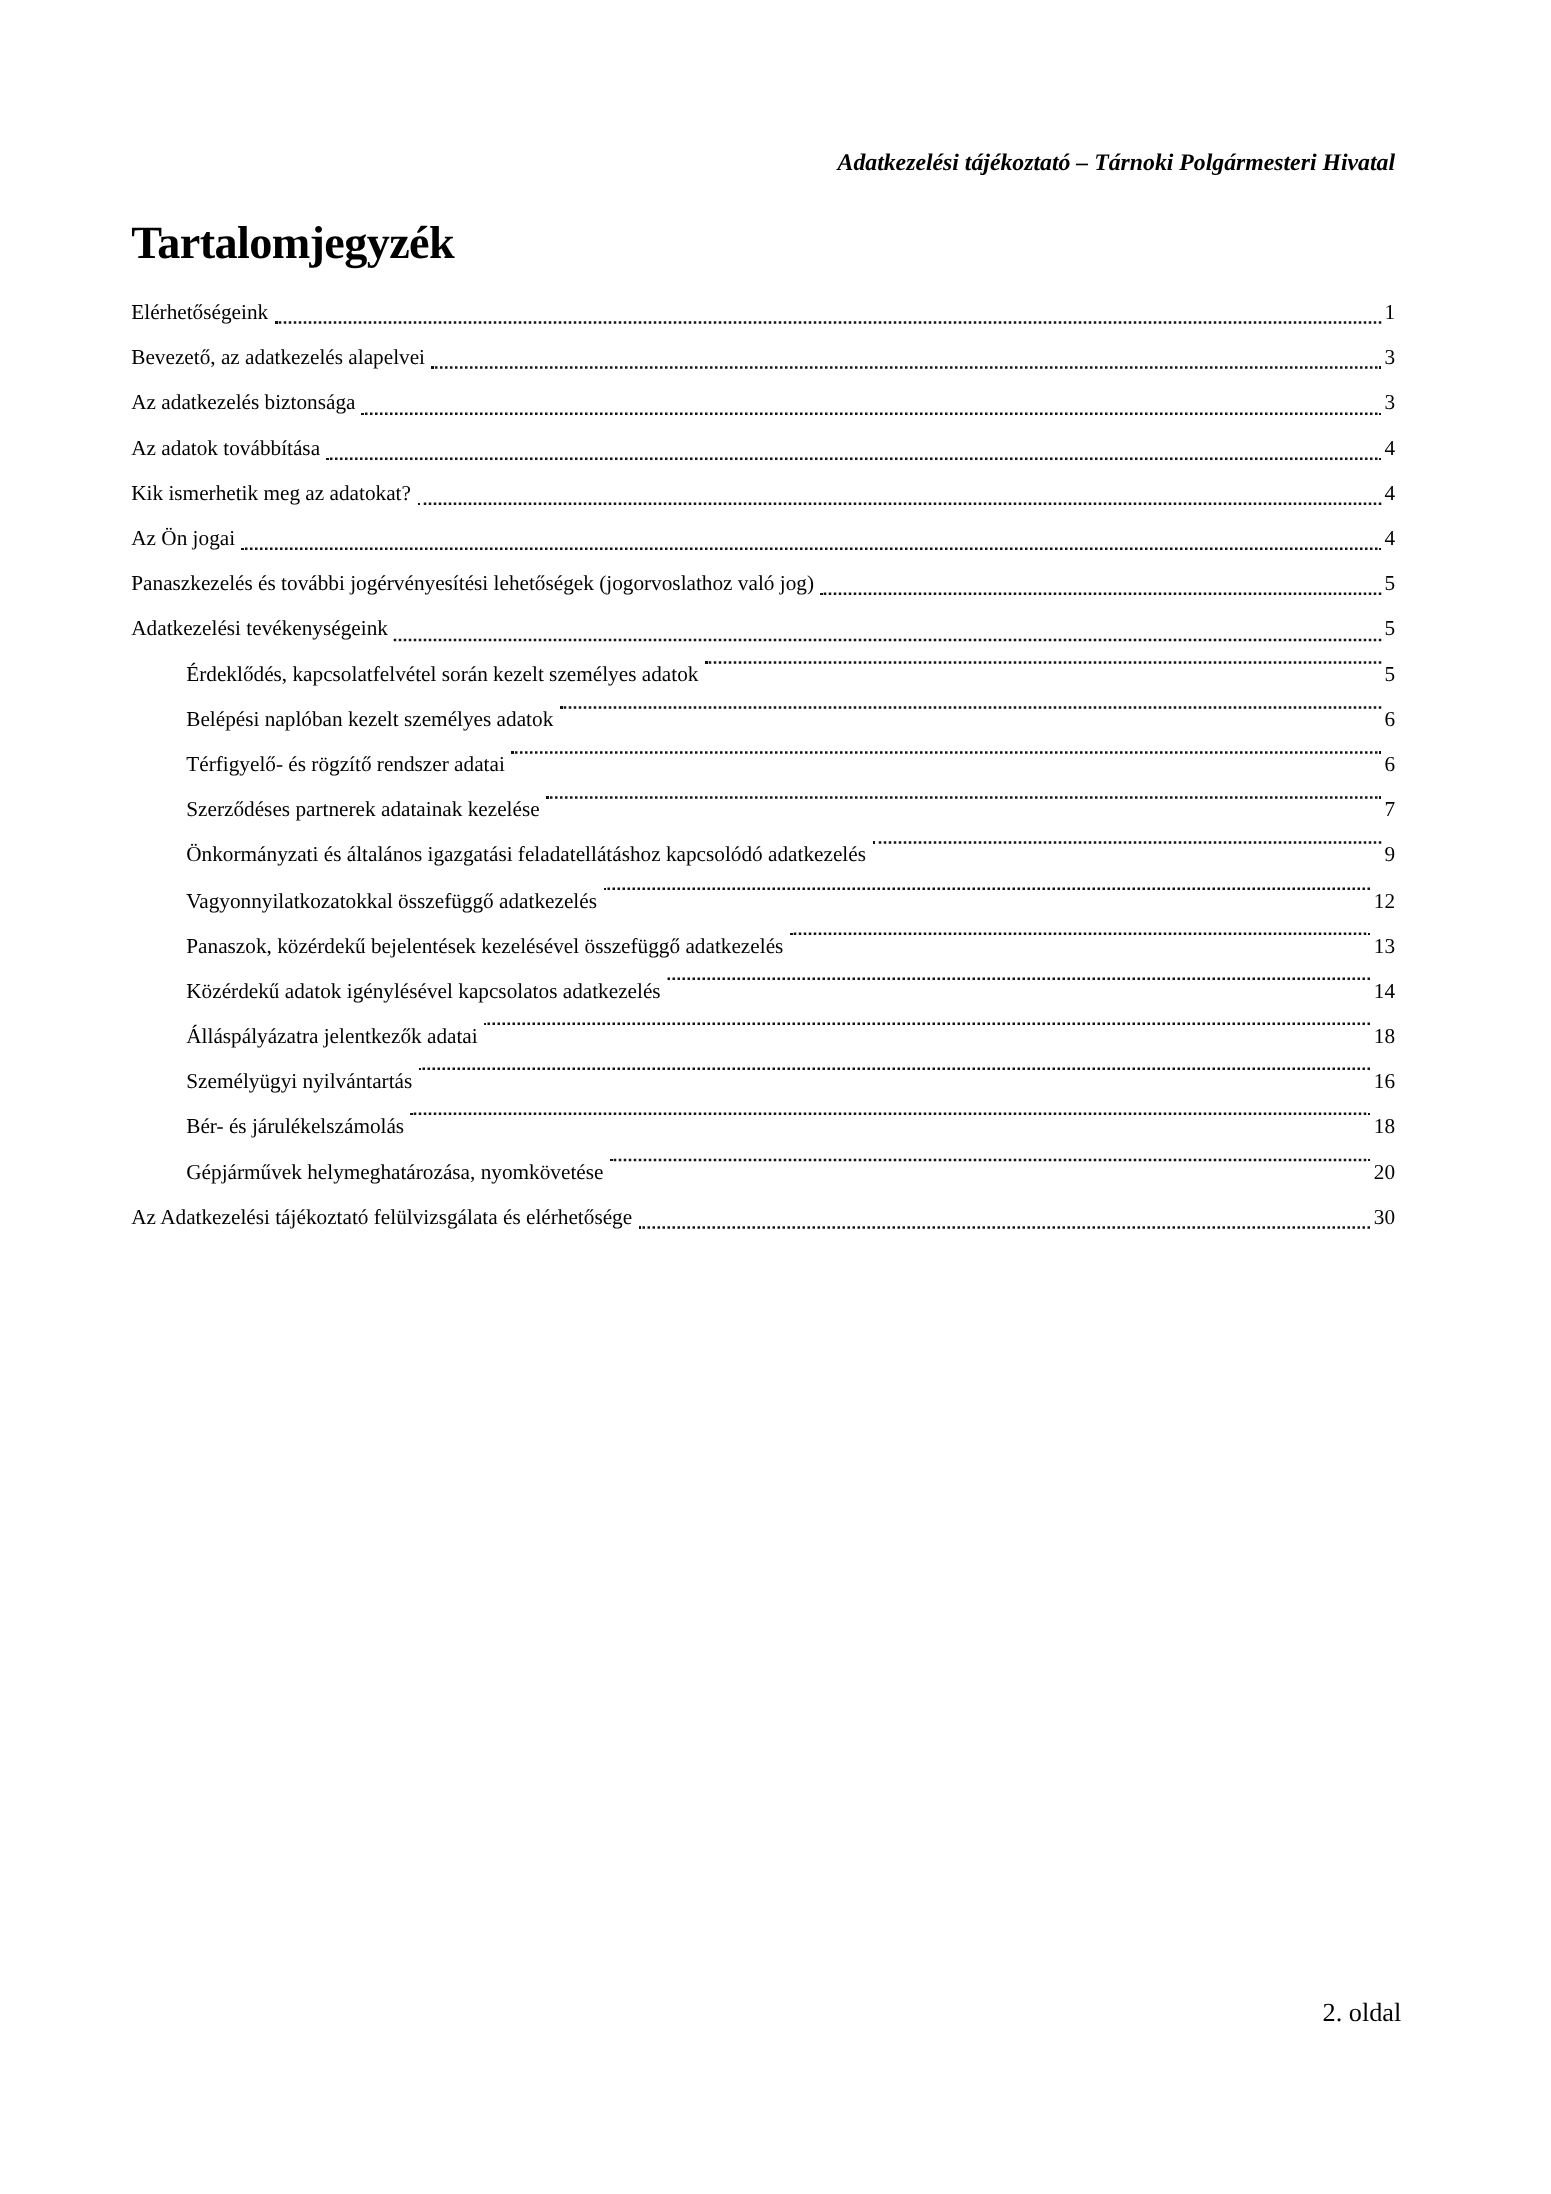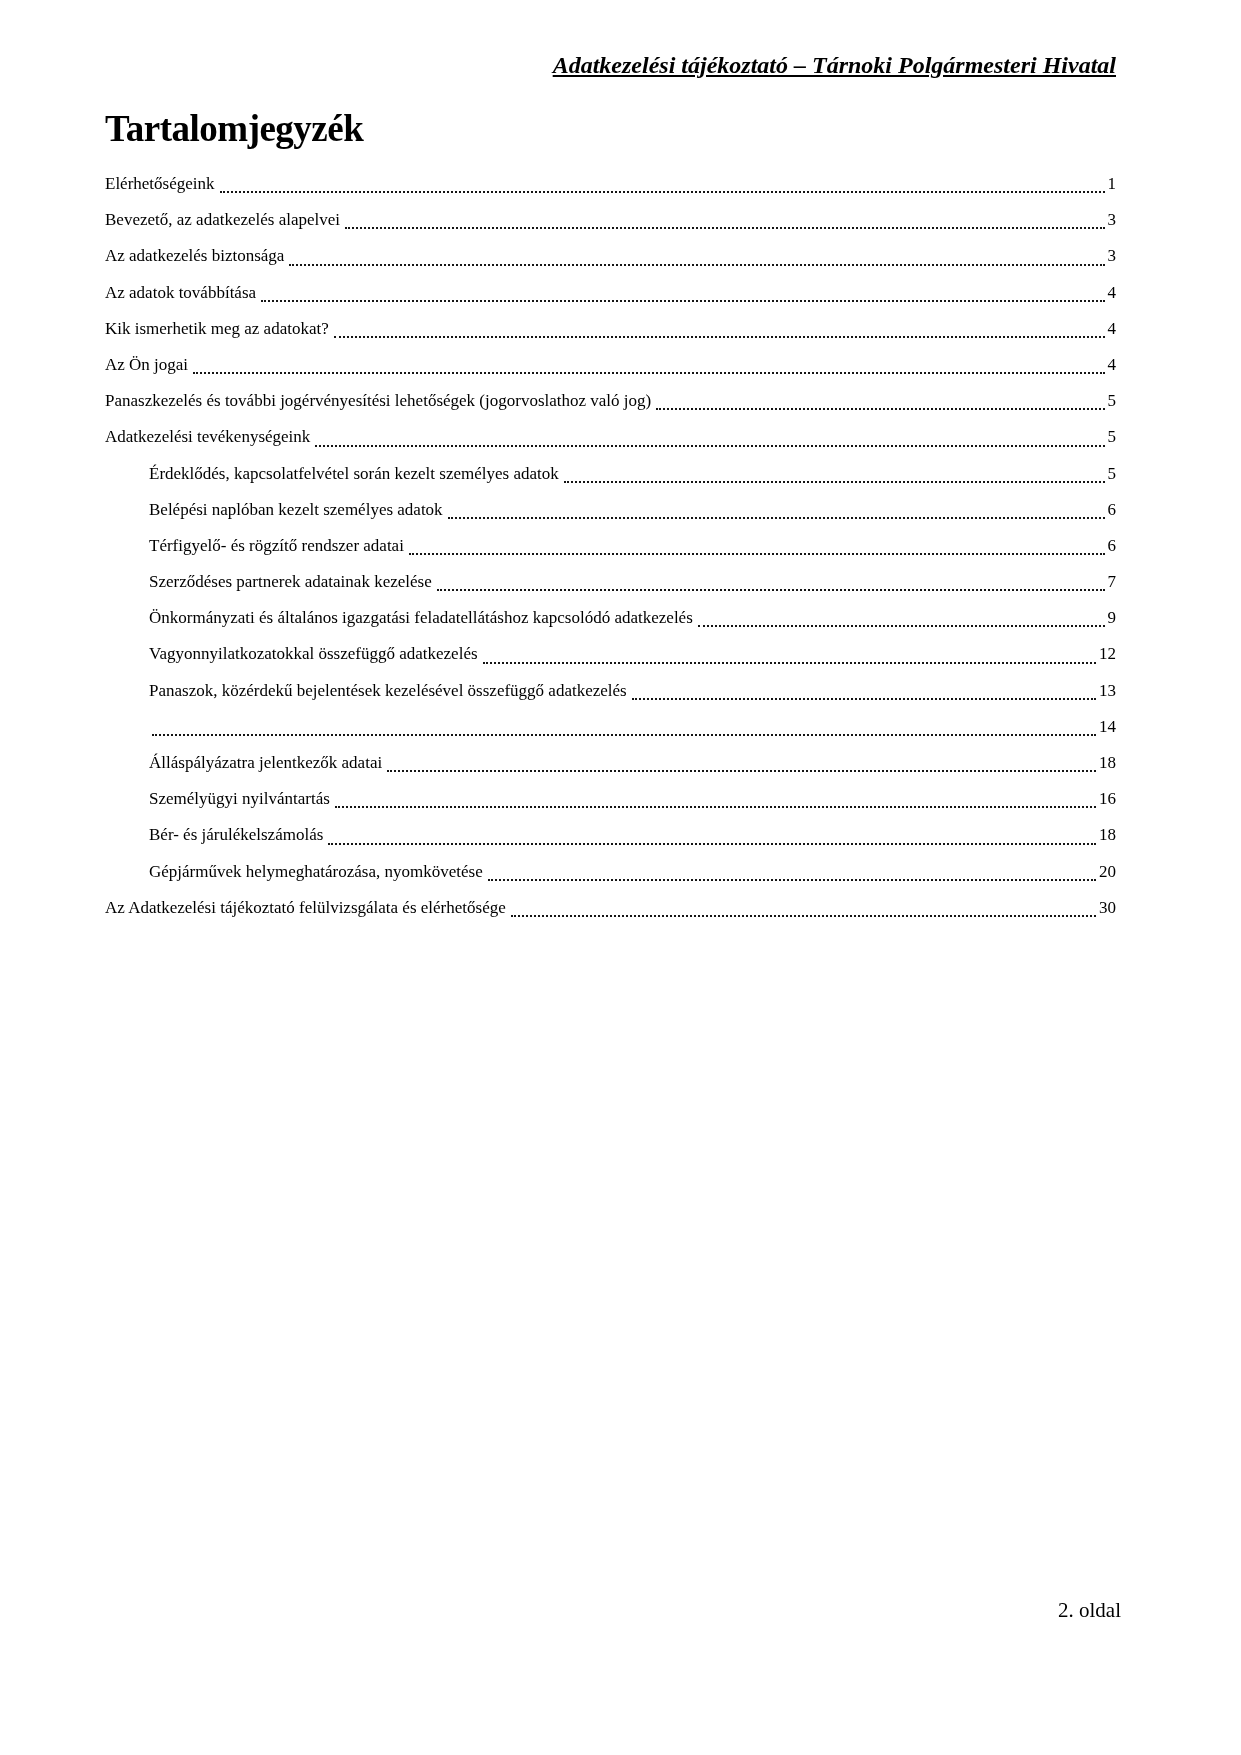"Adatkezelési tájékoztató – Tárnoki" .doc-header { font-size: 24px -> 19px; padding-top: 52px -> 118px; text-decoration: underline -> none }
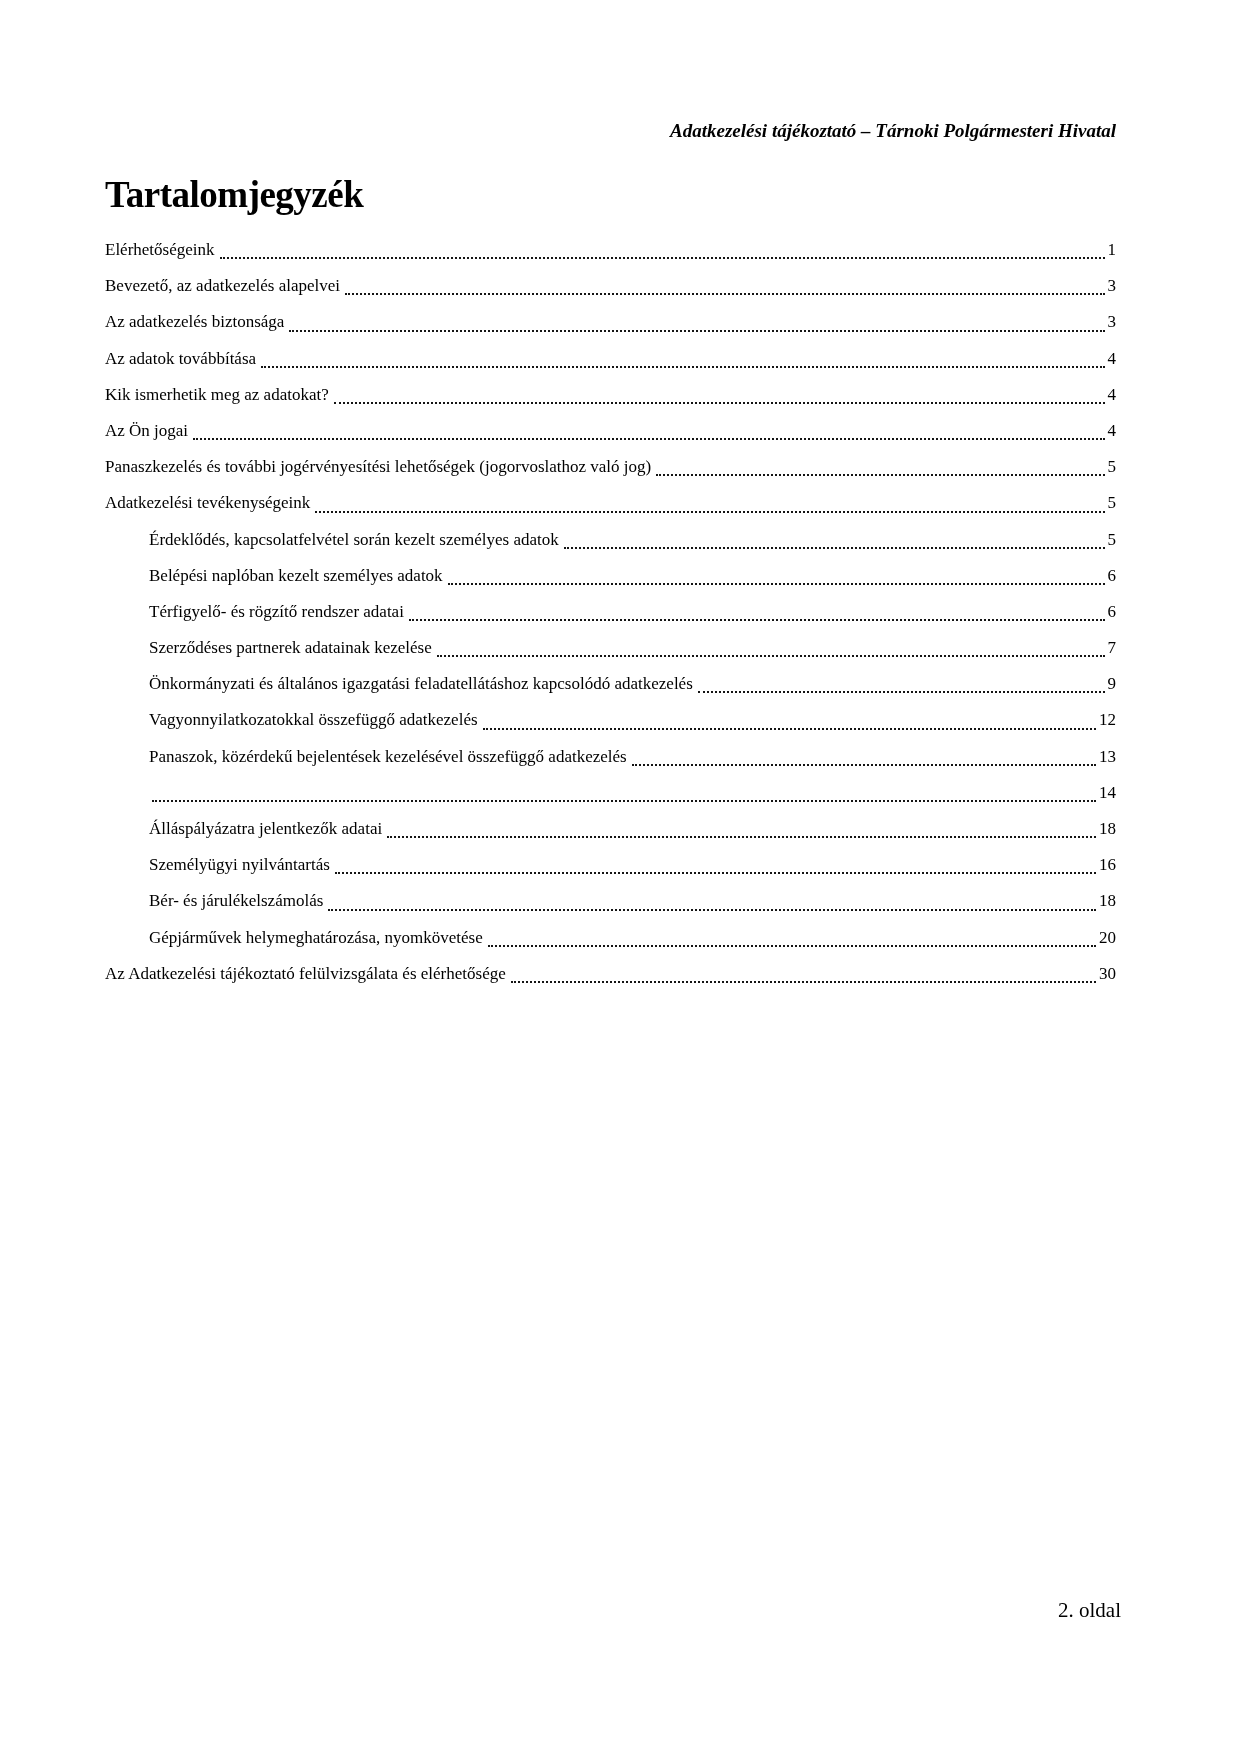"Érdeklődés, kapcsolatfelvétel során" .toc-row.lvl1 { align-items: none -> center }
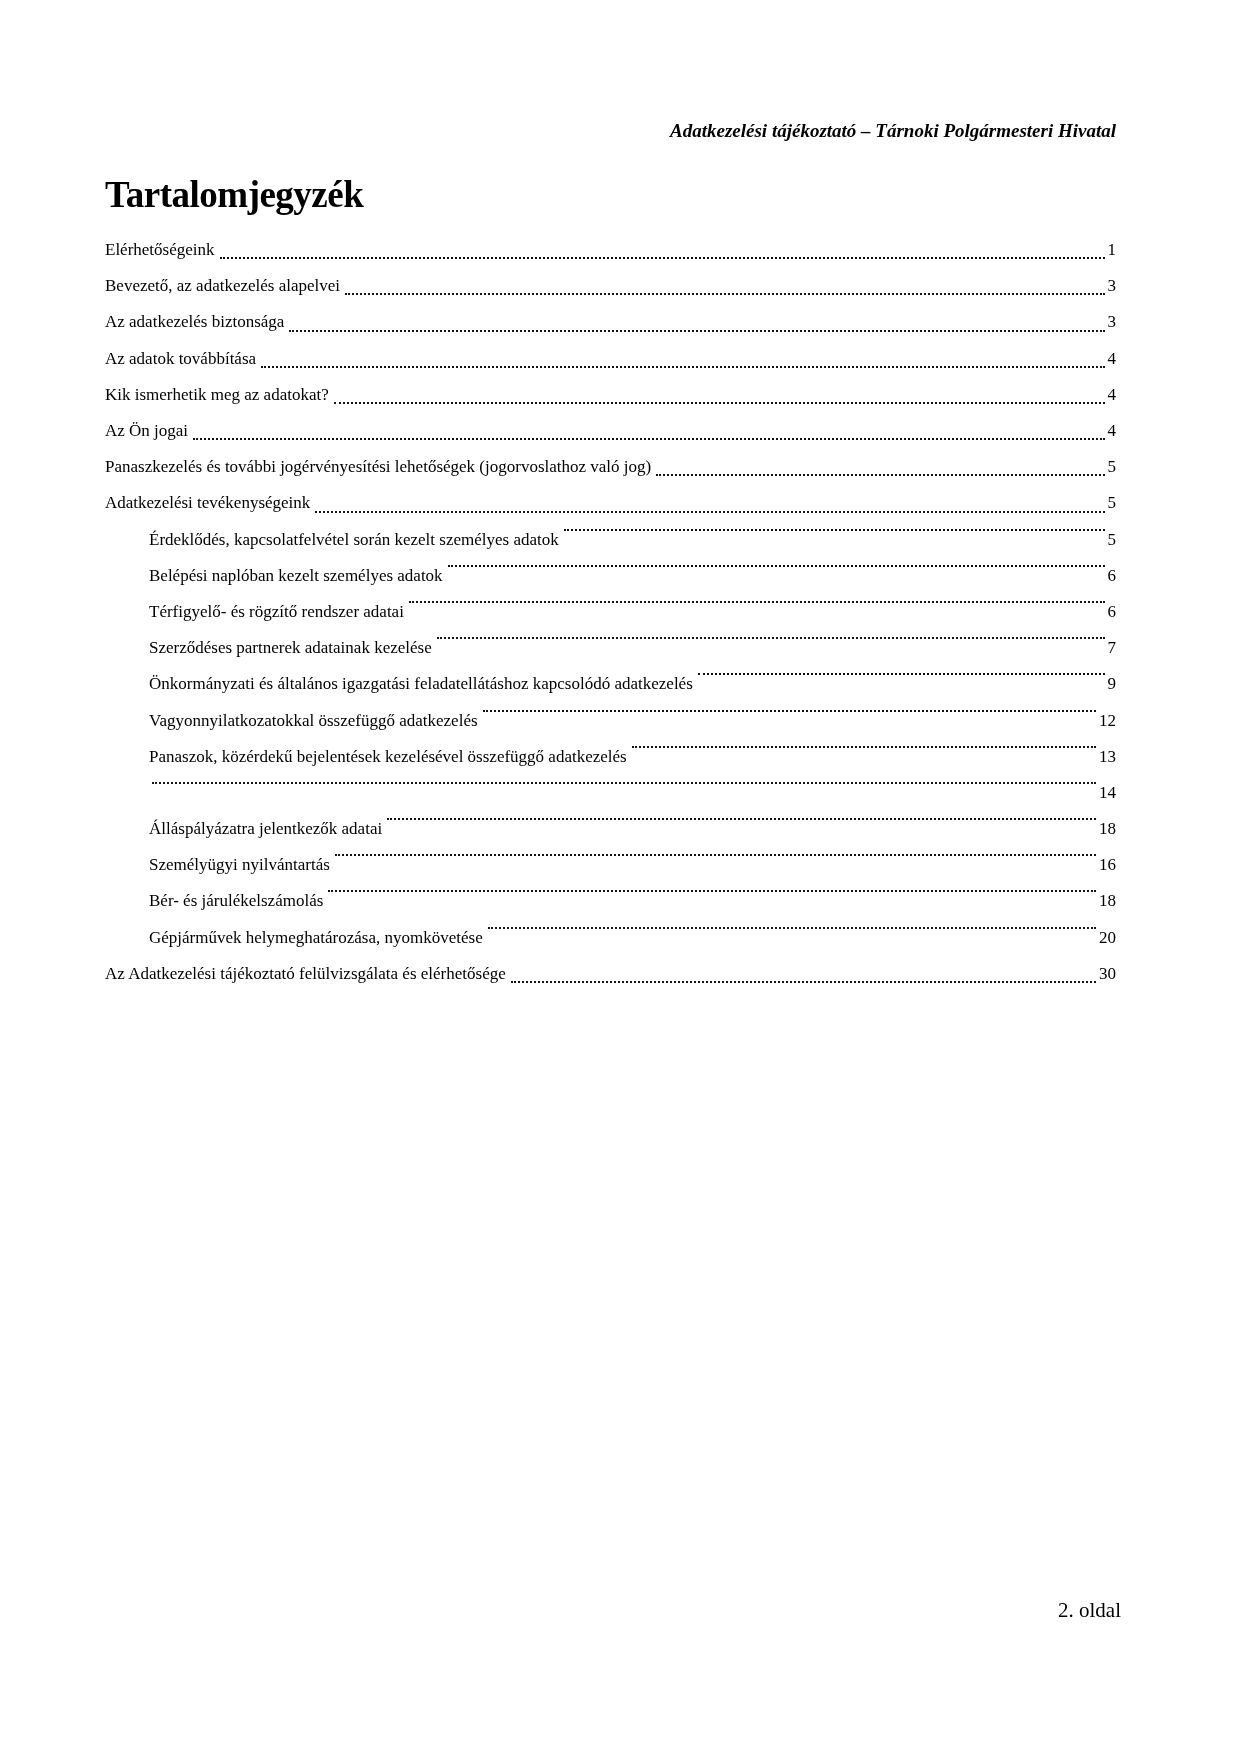"Közérdekű adatok igénylésével" span.toc-label { html: none -> <span>Közérdekű adatok igénylésével kapcsolatos adatkezelés</span> }
